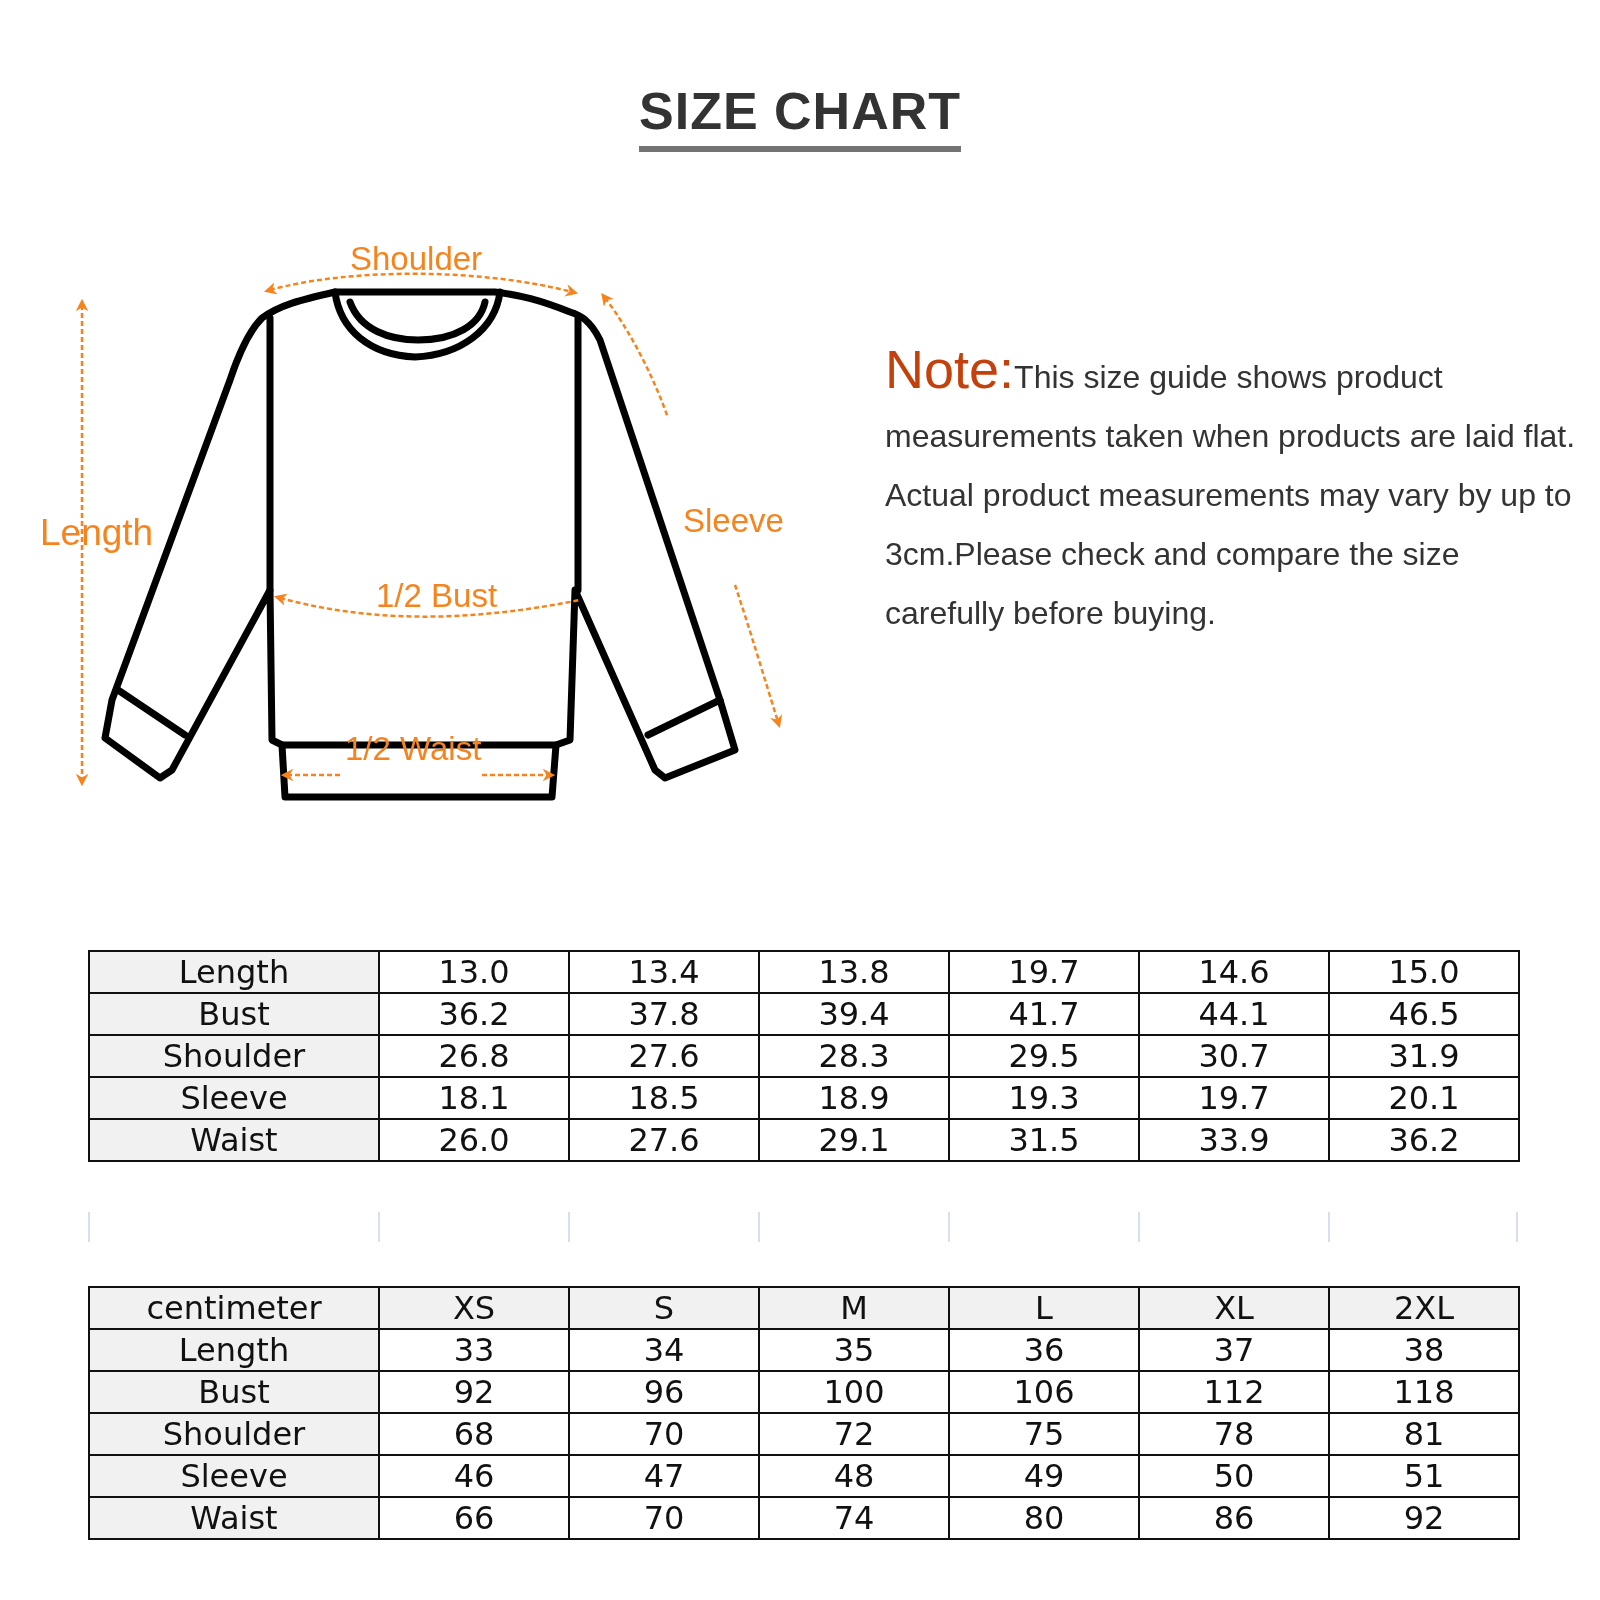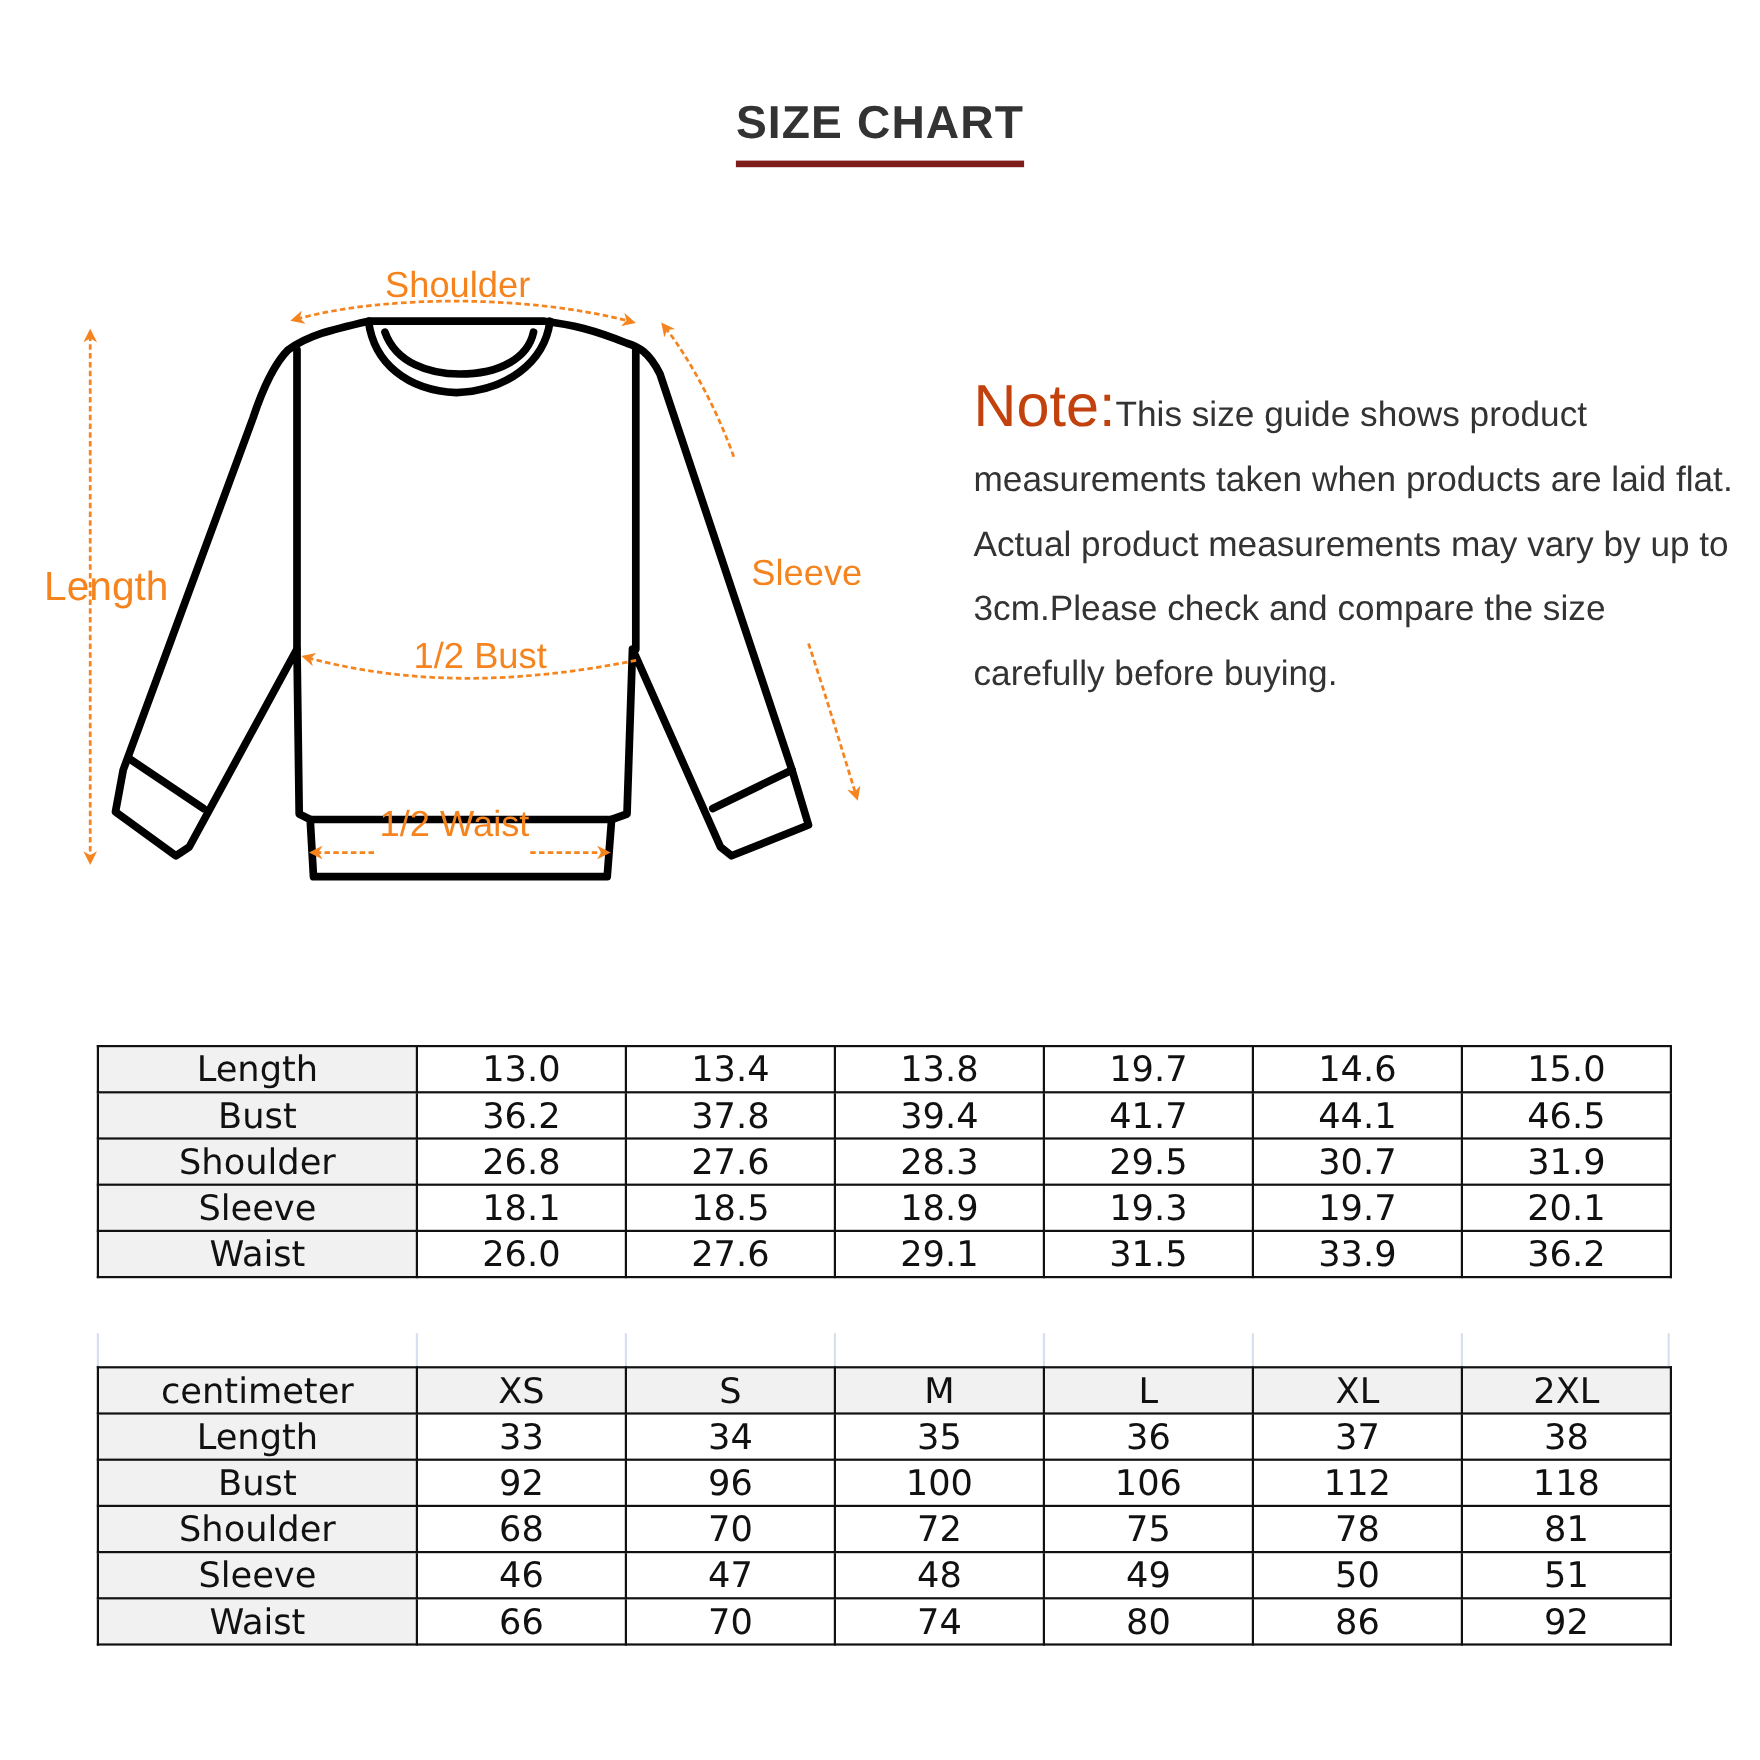"SIZE CHART" .title span { border-bottom: 6px solid #7f1d1d -> 6px solid #737373; font-size: 42px -> 52px }
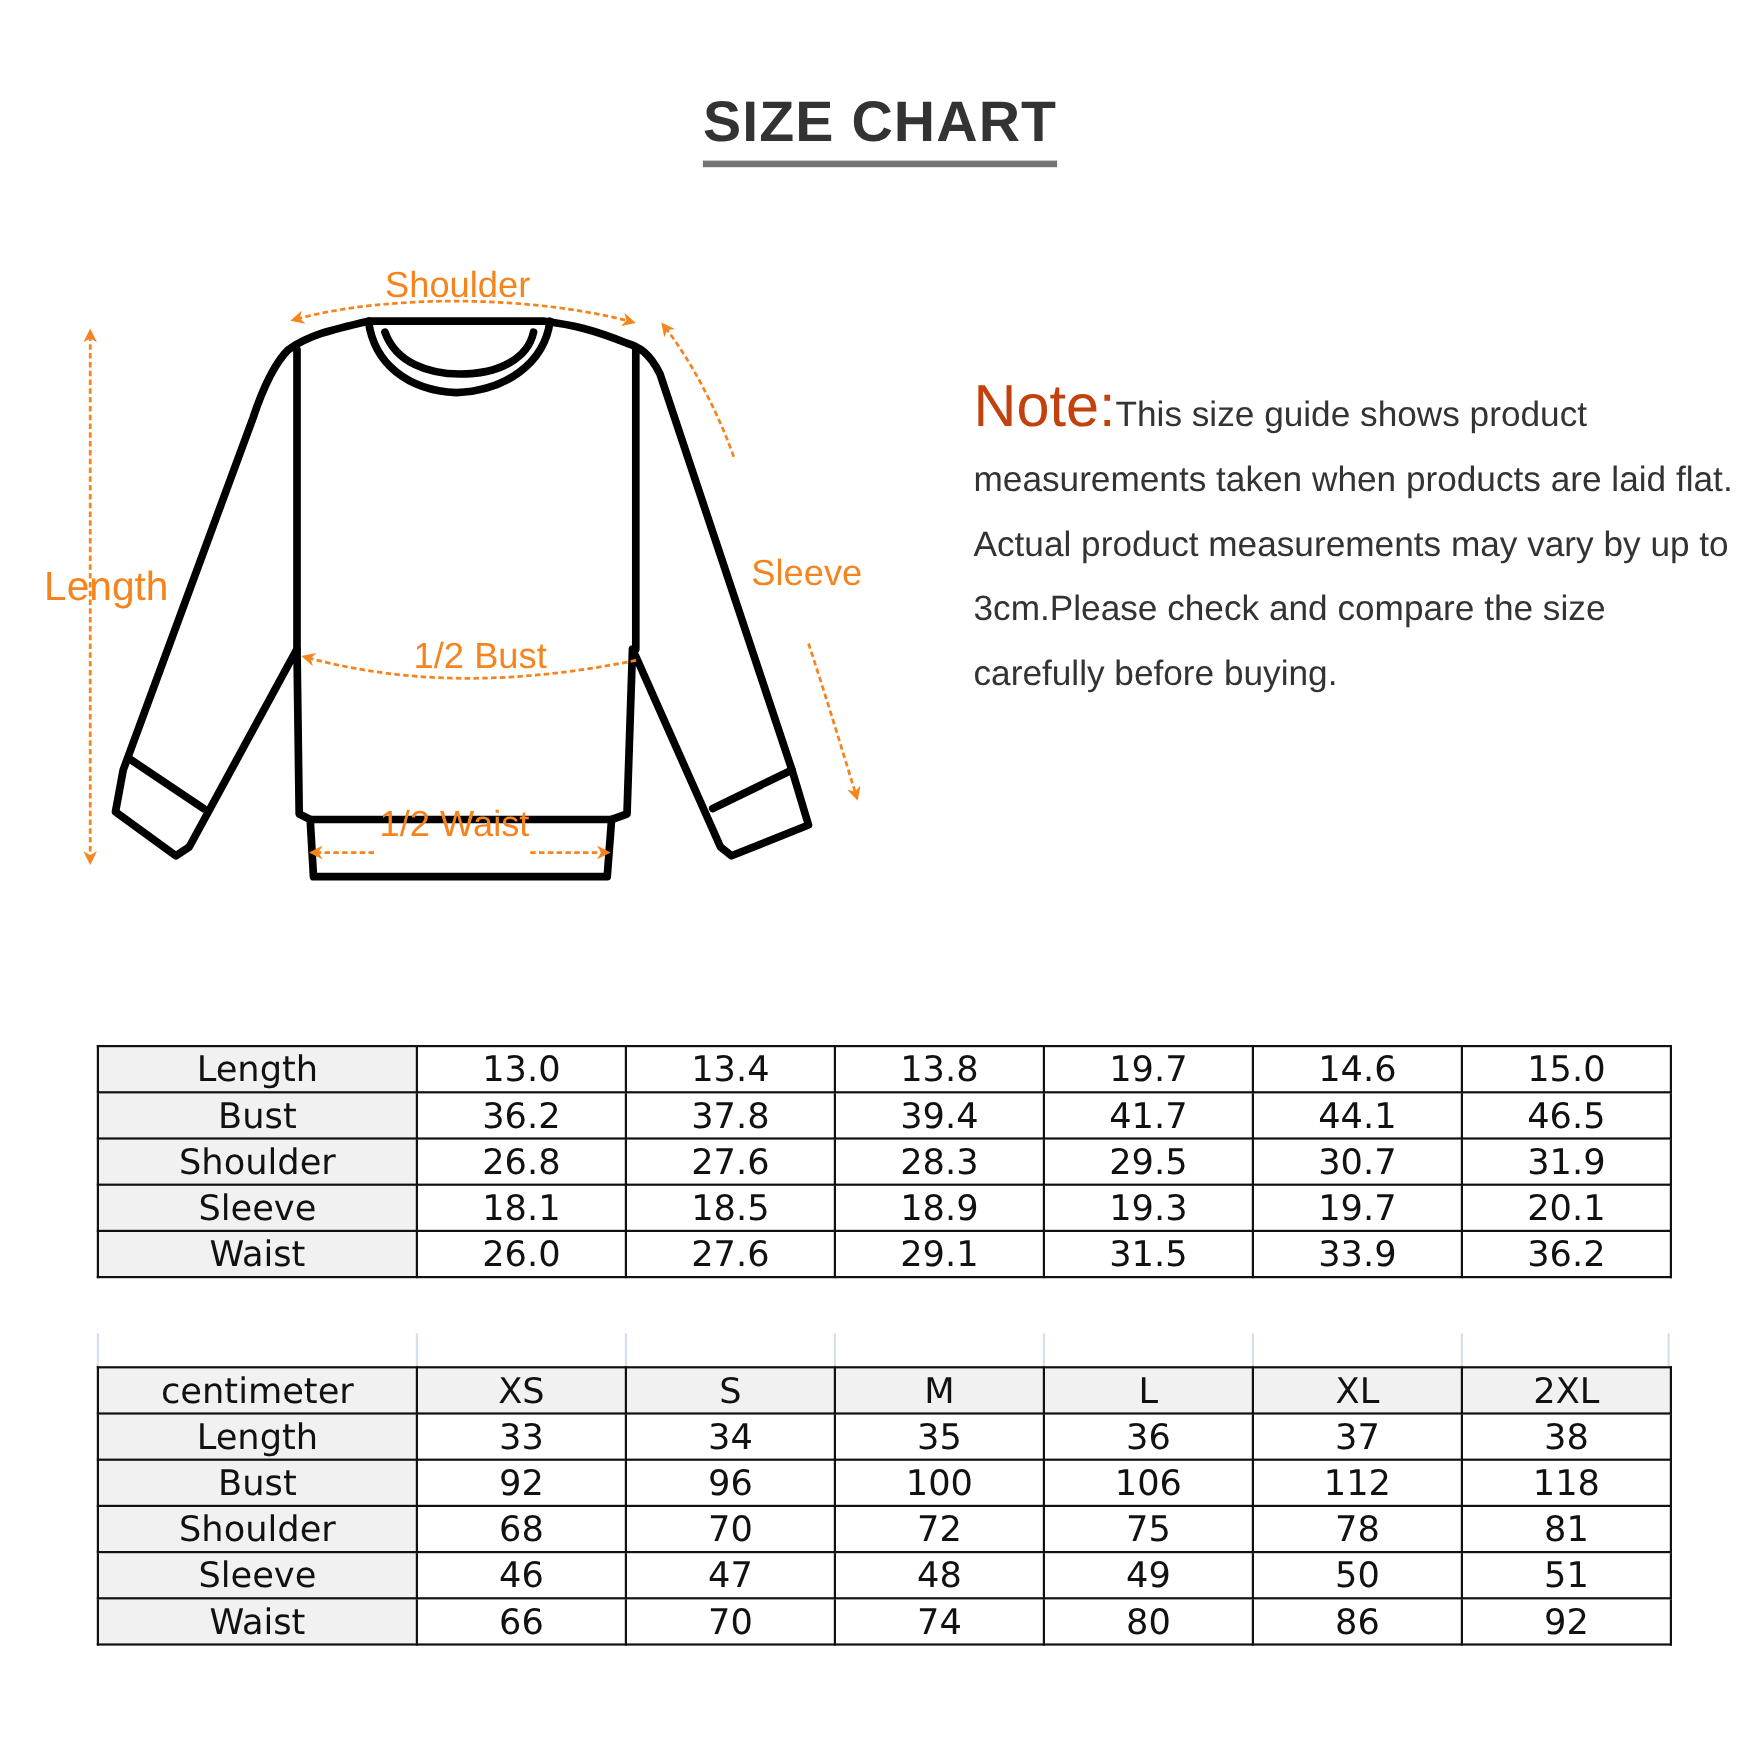"centimeter" table.size { top: 1242px -> 1286px }
